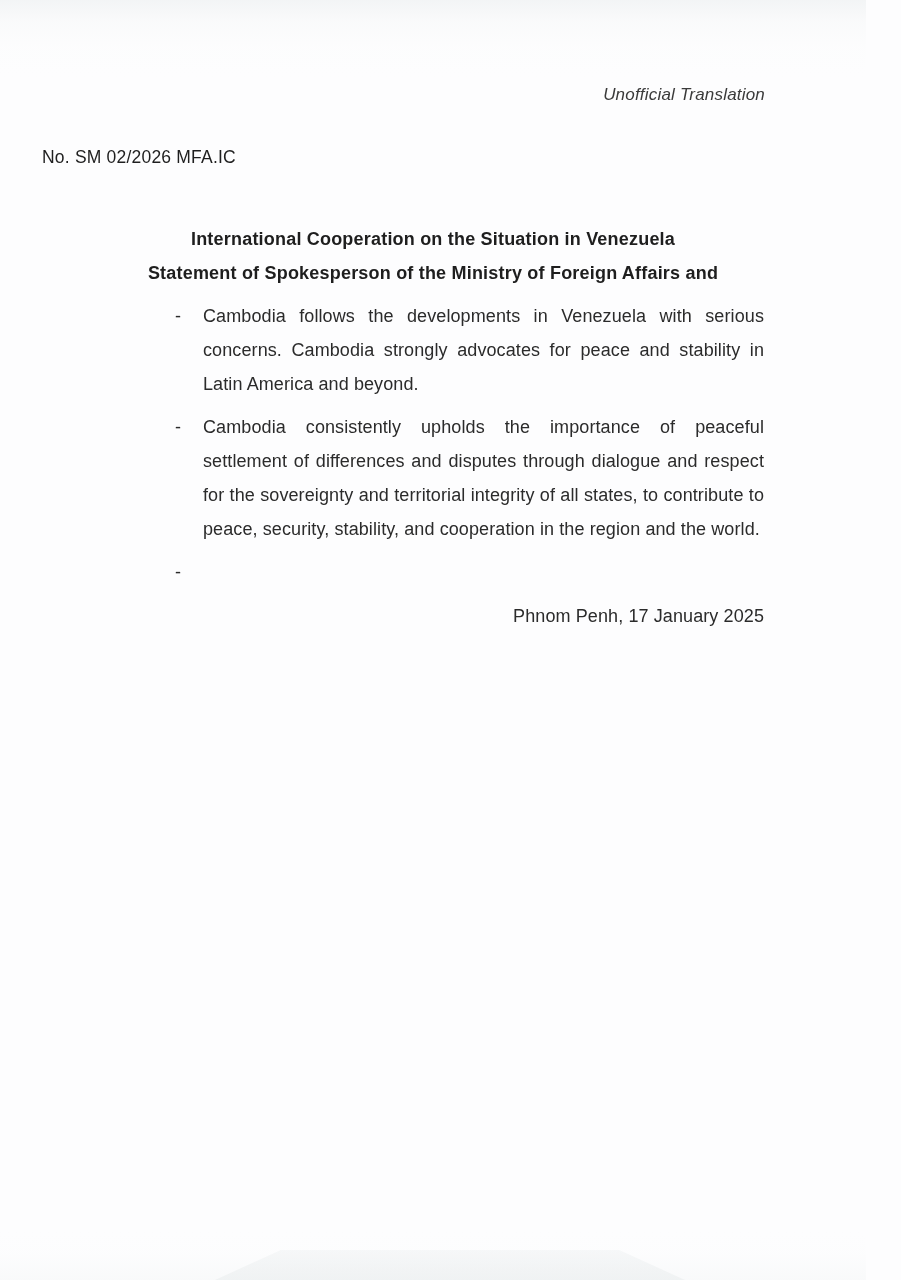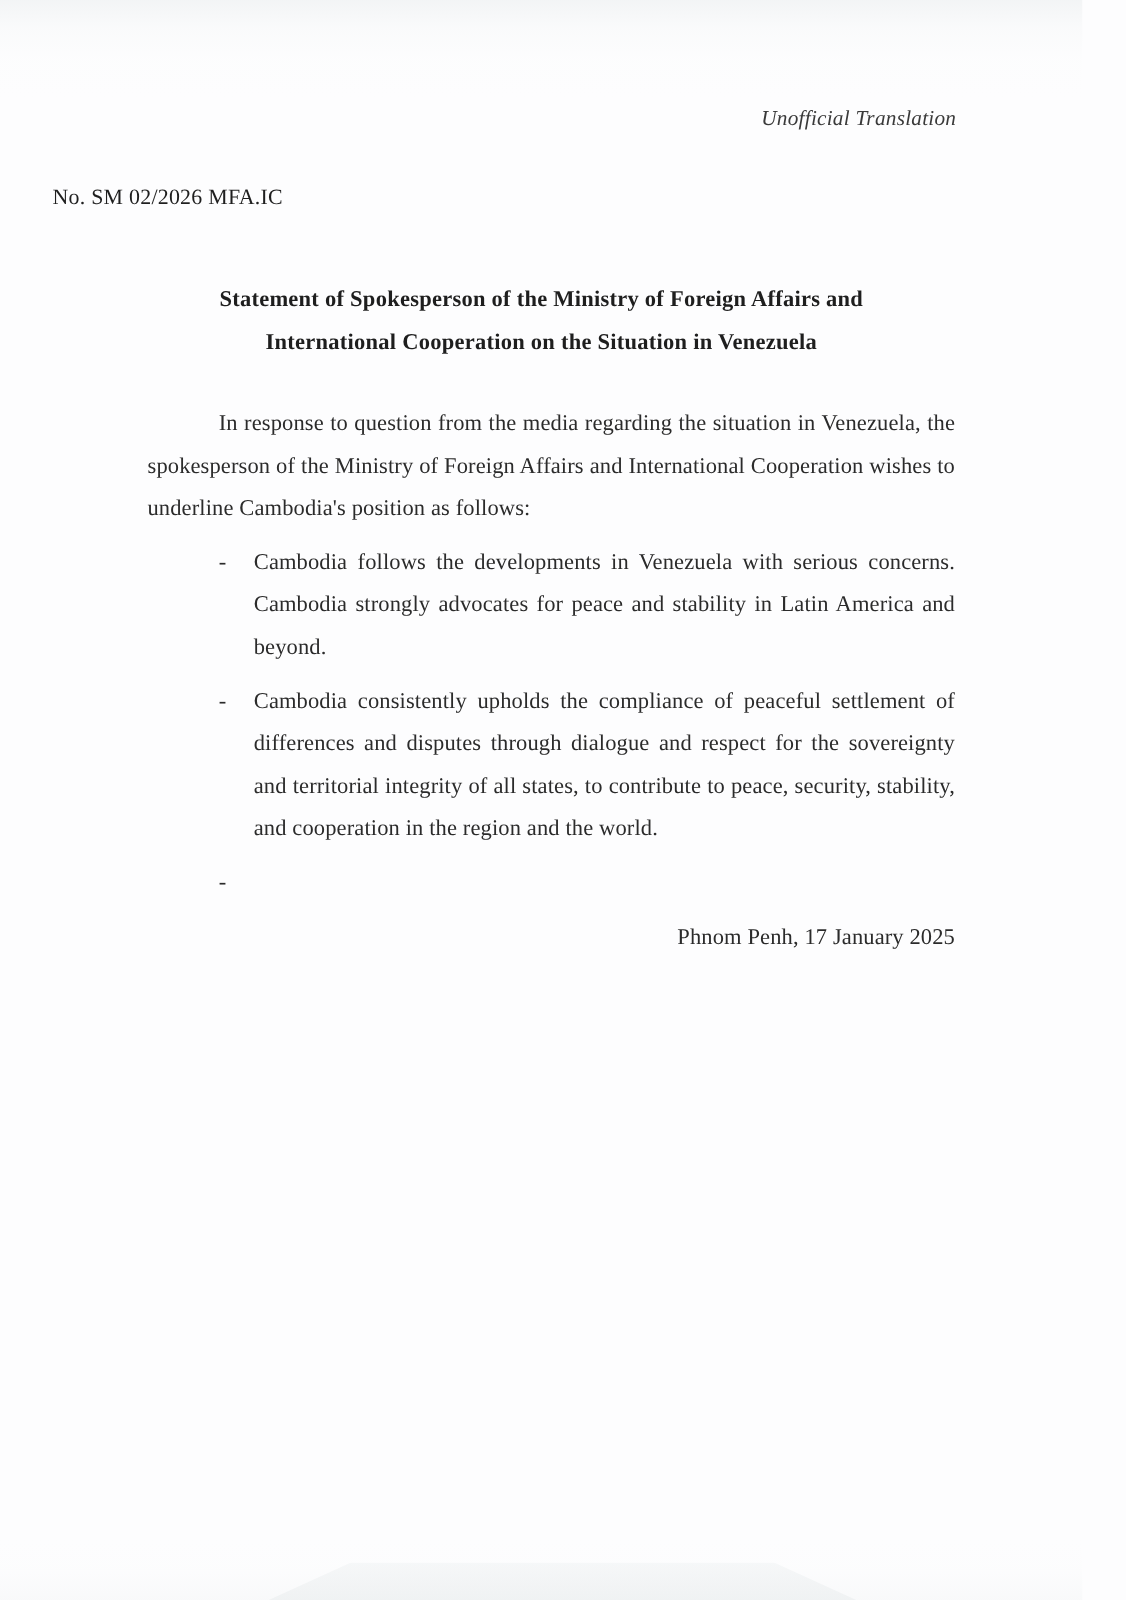"Unofficial Translation" .page { font-family: Liberation Serif, serif -> Liberation Sans, sans-serif }
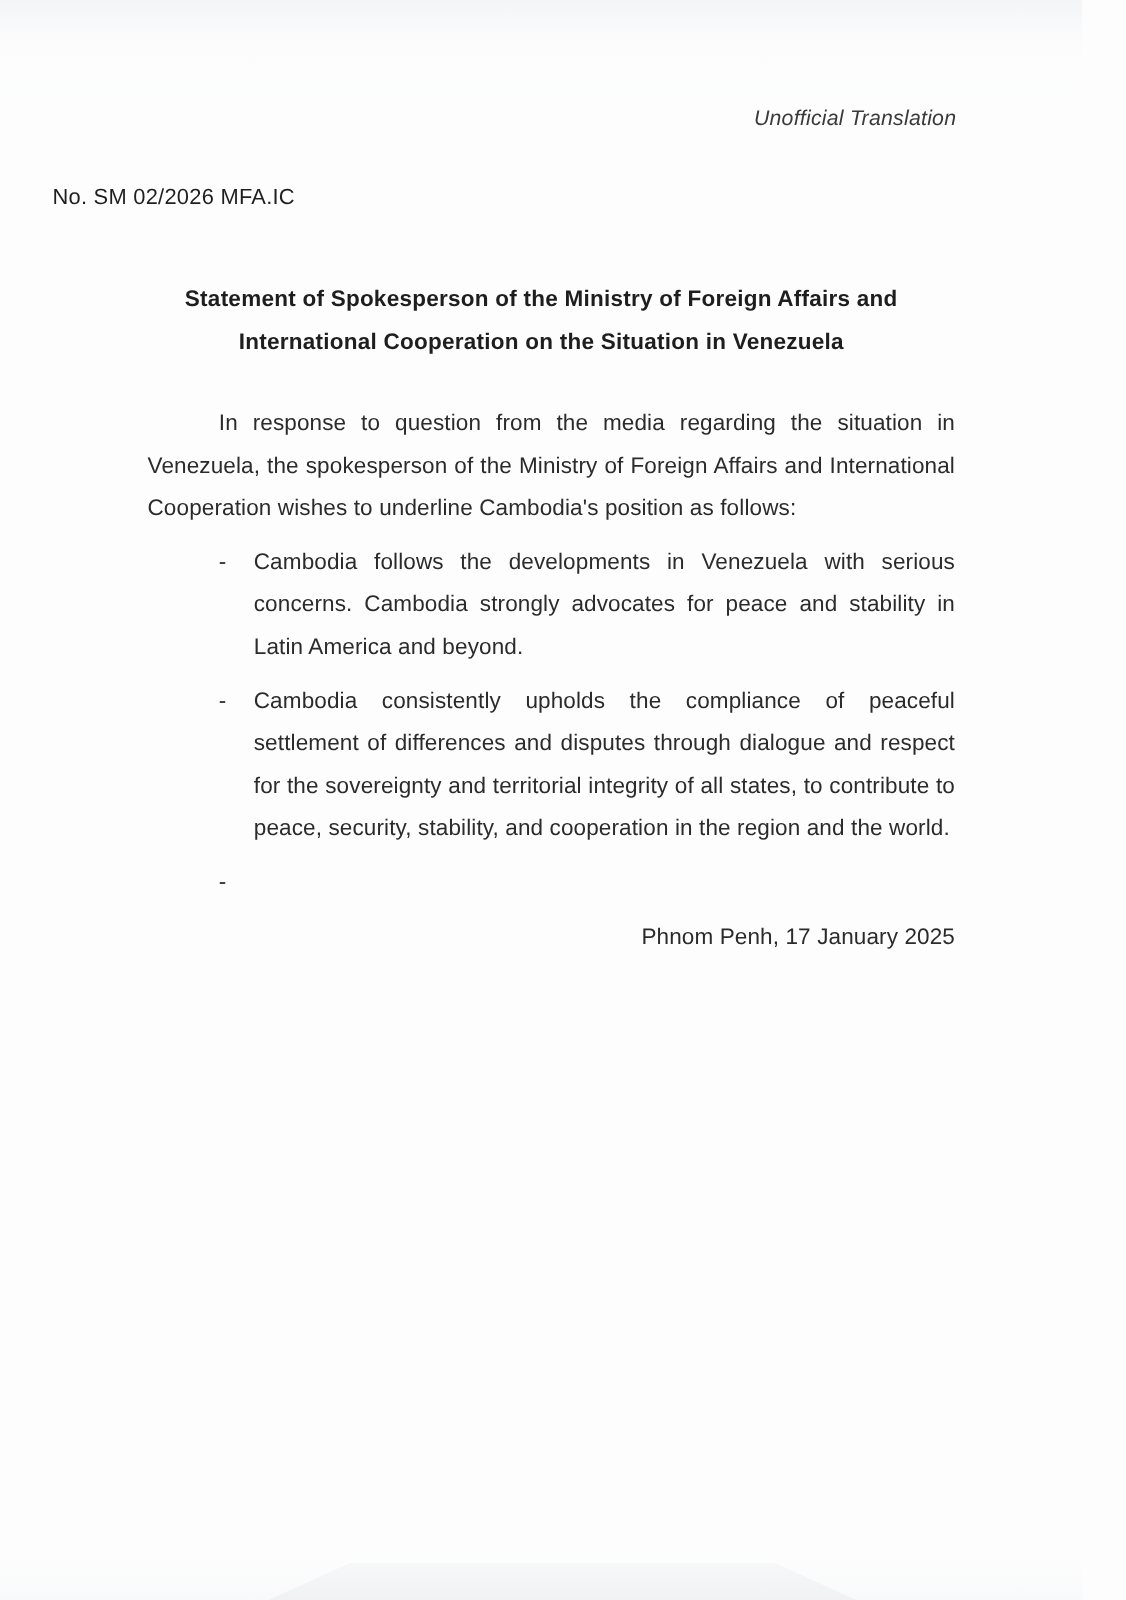"Statement of Spokesperson of the" span.title-line { order: before "International Cooperation on the" -> after "International Cooperation on the" }
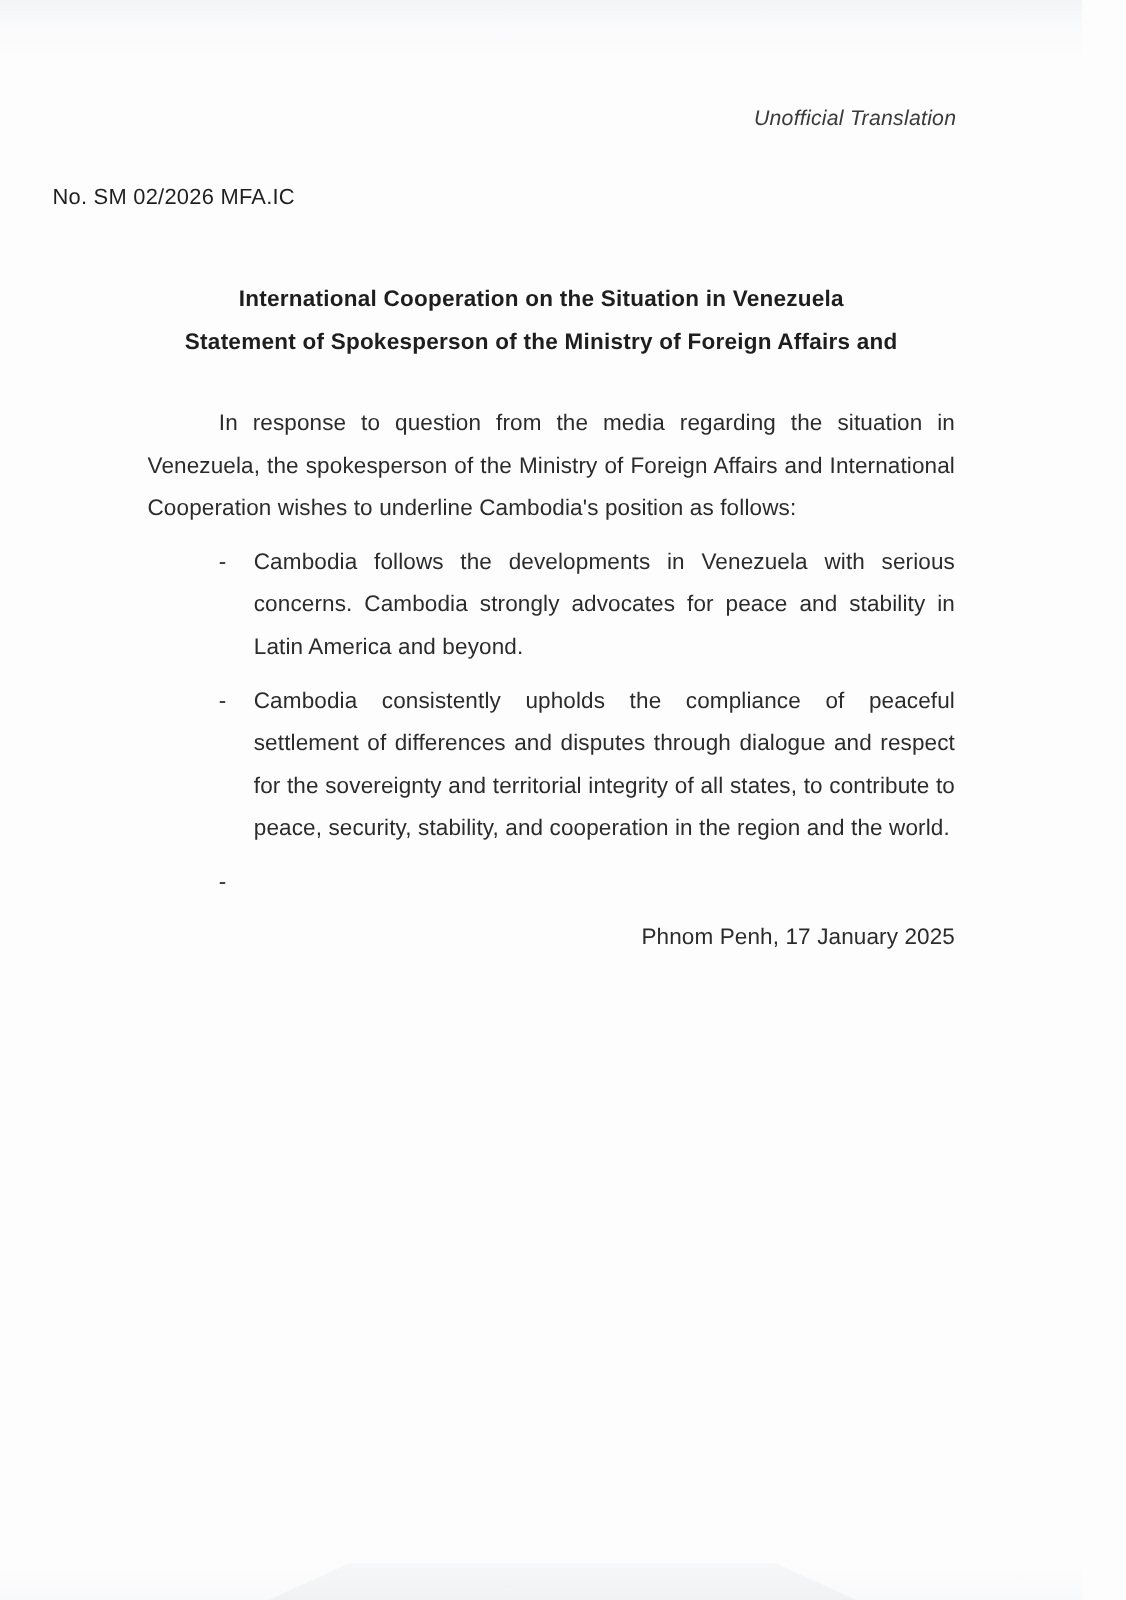"In response to question from" p.intro { html: <p>In response to question from the media regarding the situation in Venezuela, the spokesperson of the Ministry of Foreign Affairs and International Cooperation wishes to underline Cambodia's position as follows:</p> -> none }
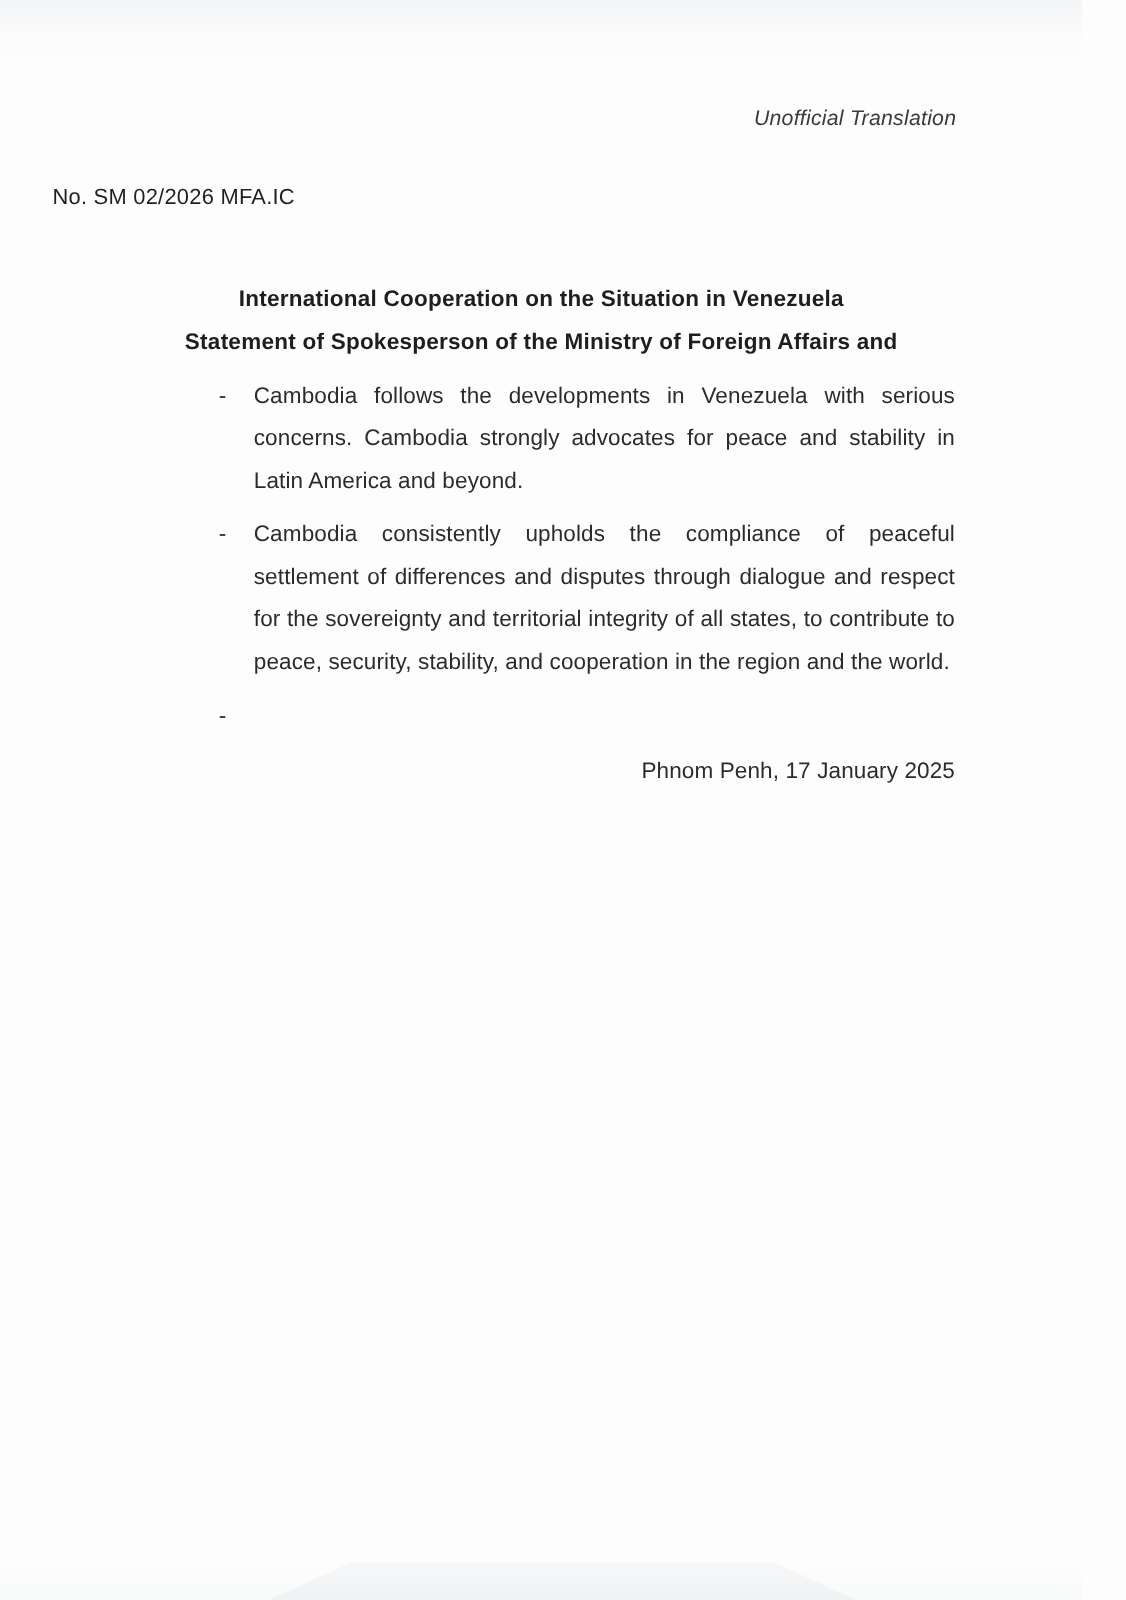"Cambodia consistently upholds the" p.bullet-text { text: compliance -> importance }
